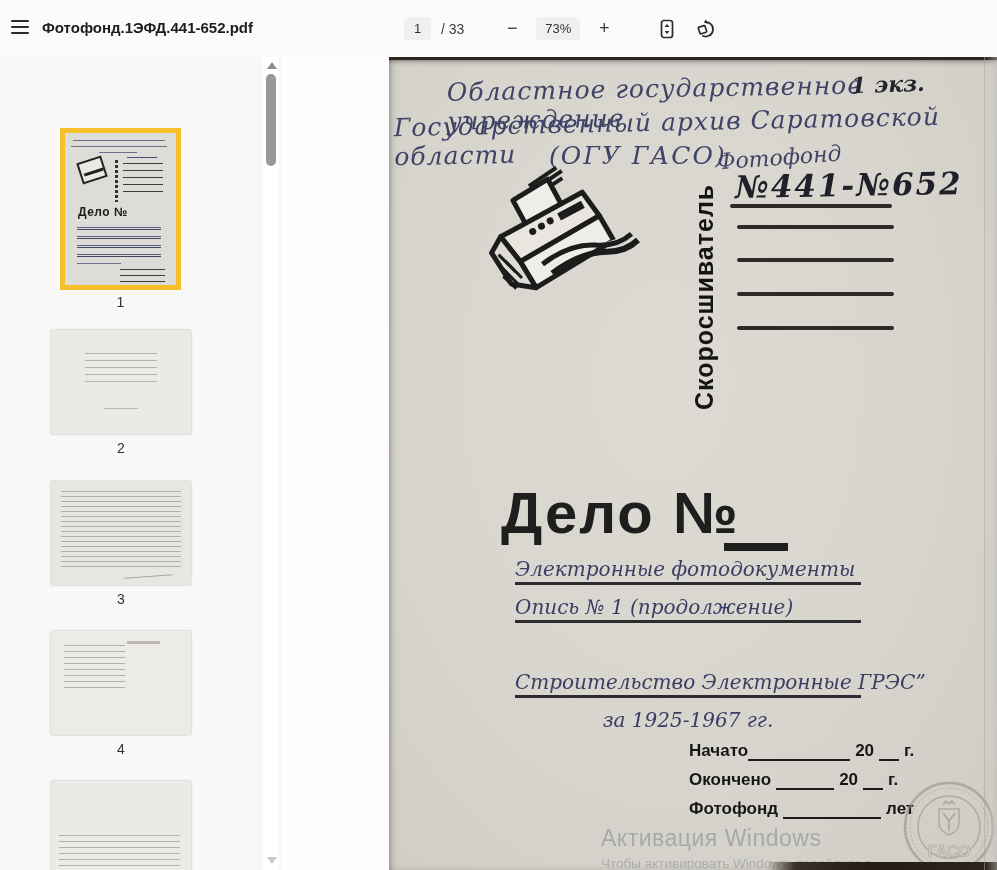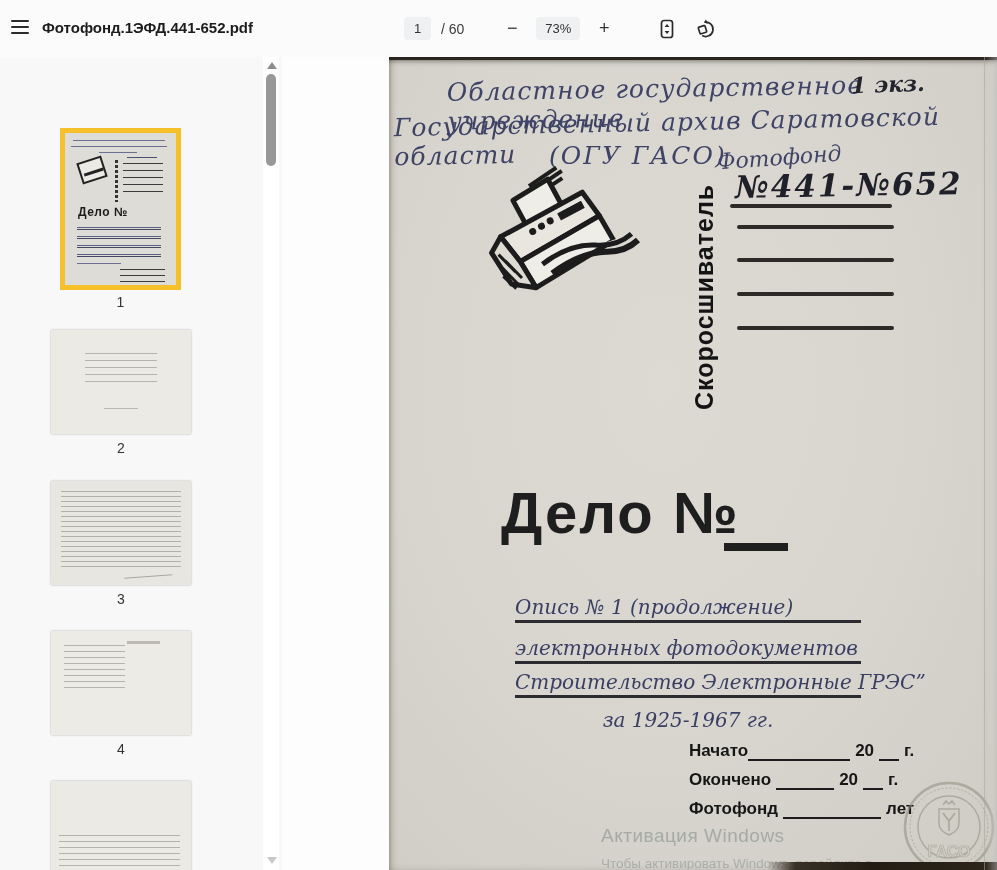"/ 60" div.page-total { text: 60 -> 33 }
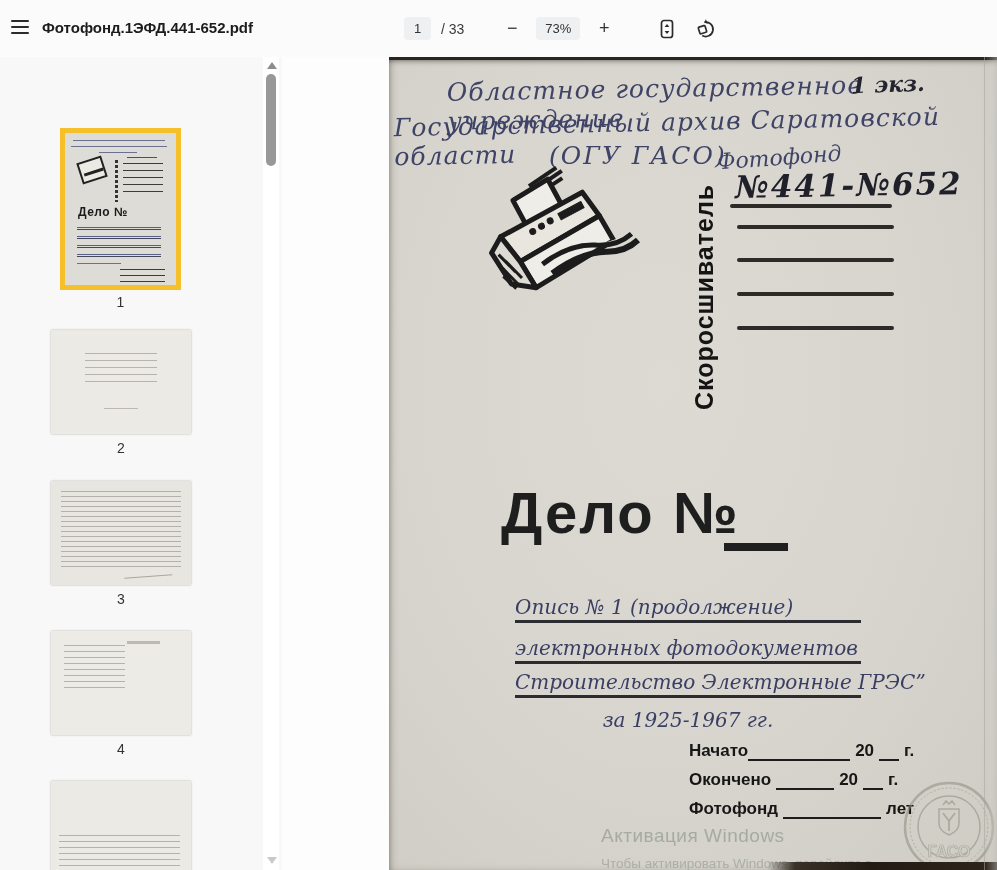"Электронные фотодокументы" div.case-line { html: none -> <div>Электронные фотодокументы</div> }
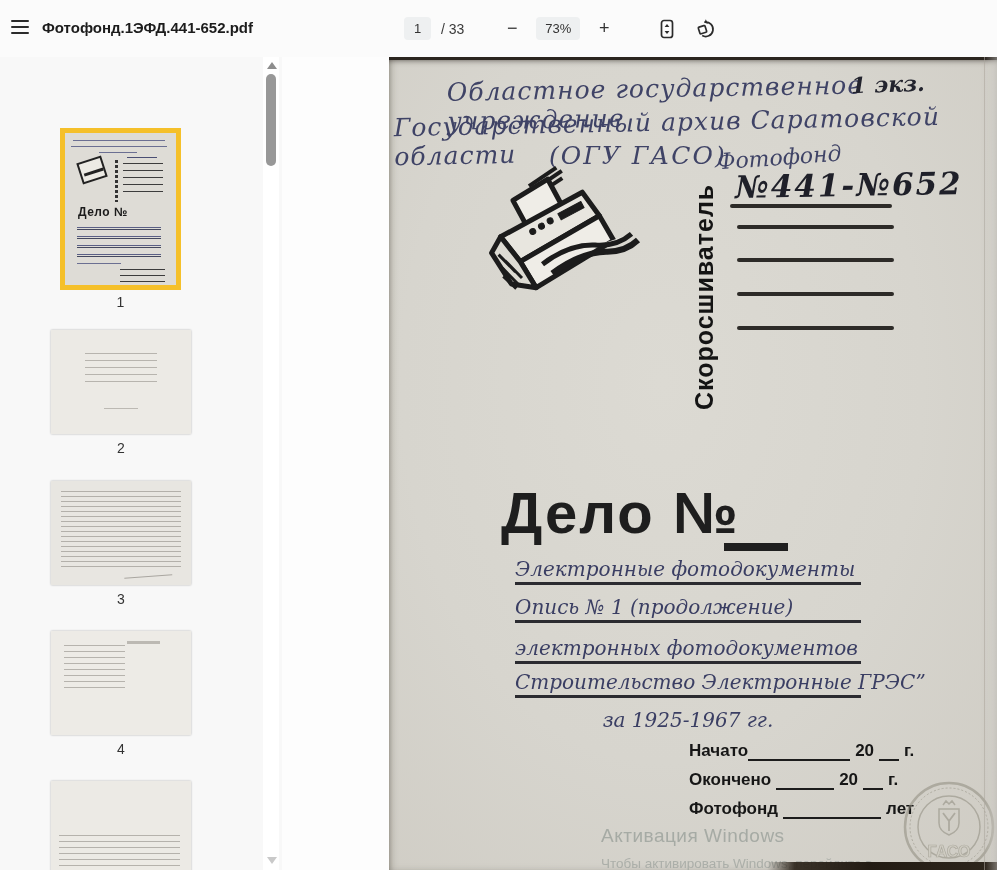"электронных фотодокументов" div.case-line { html: <div>электронных фотодокументов</div> -> none }
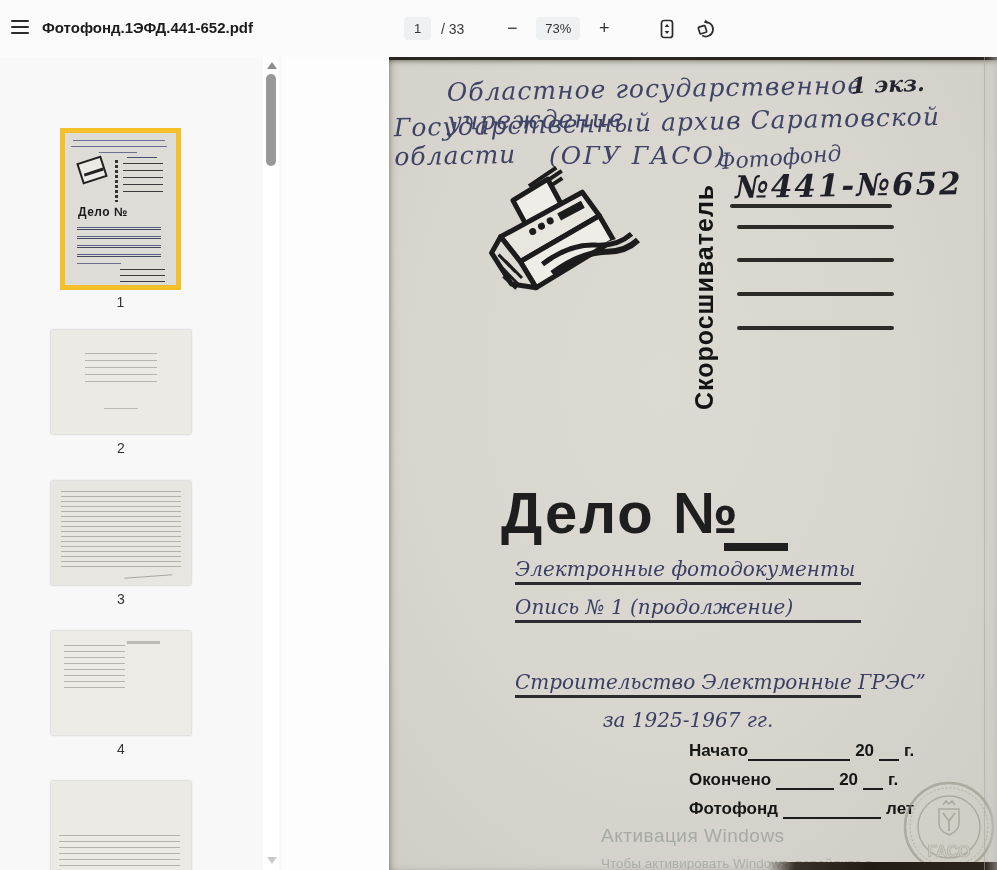"Активация Windows" .watermark1 { font-size: 19px -> 23px }
